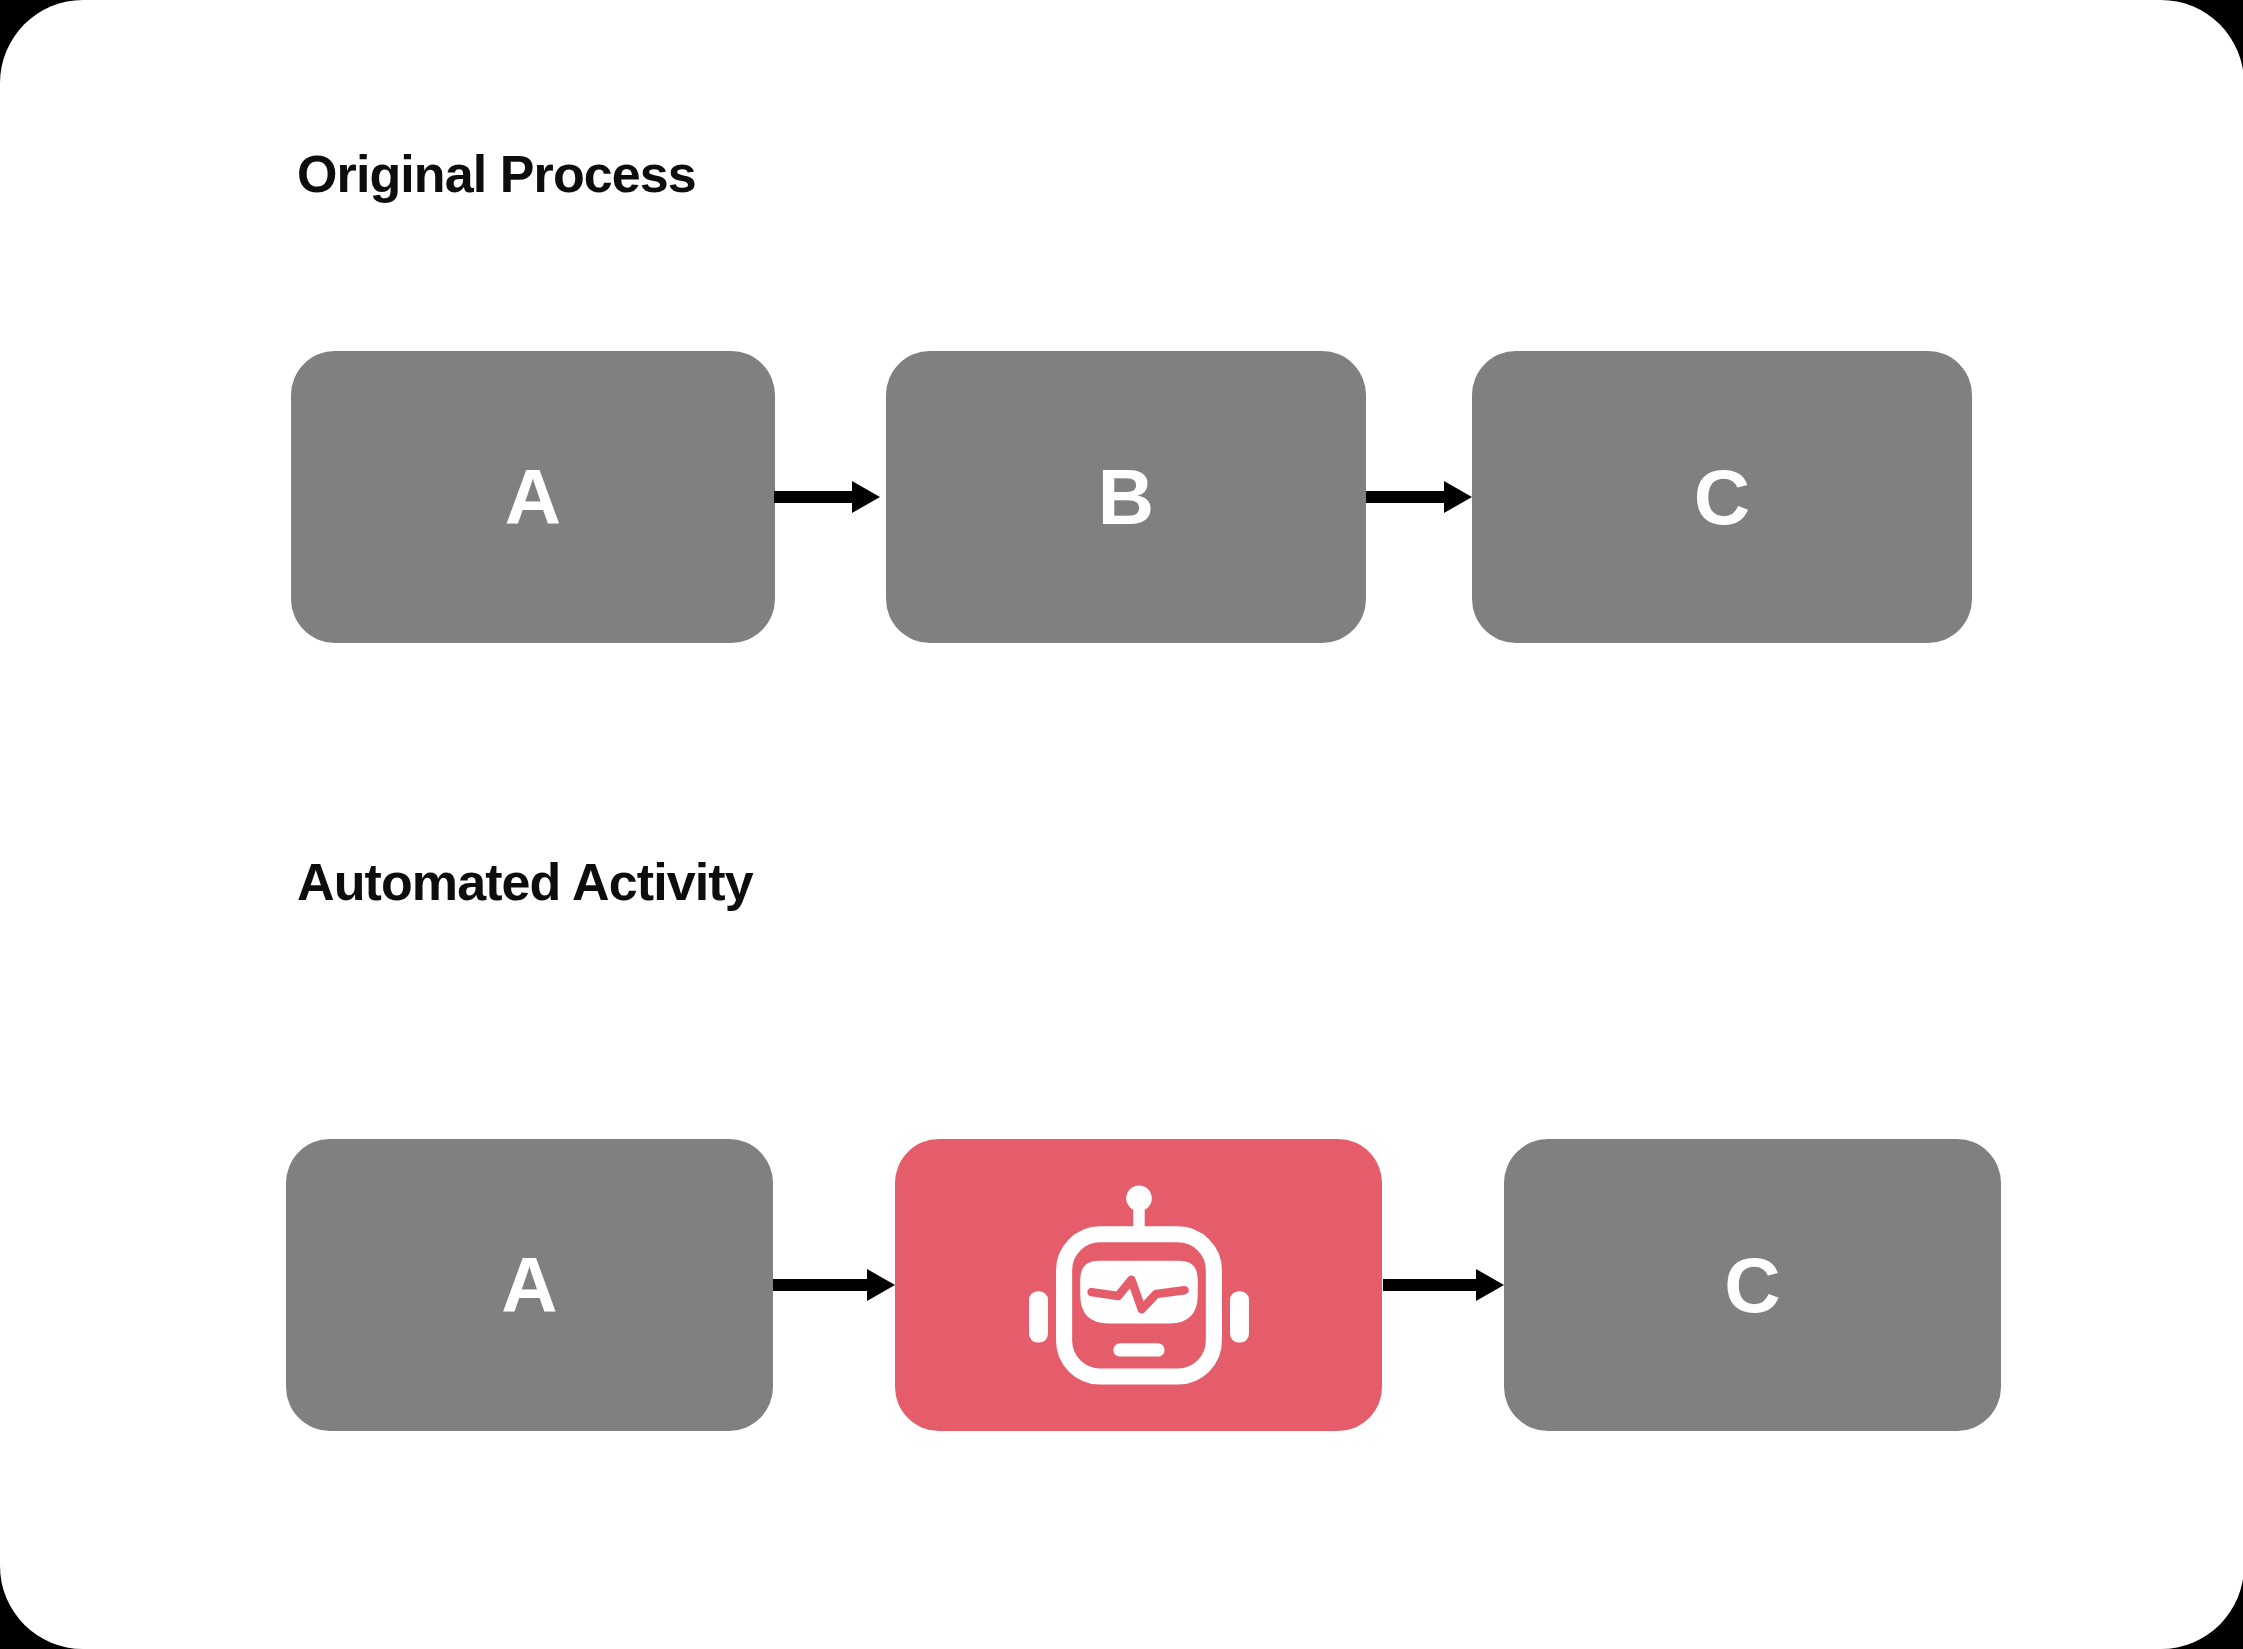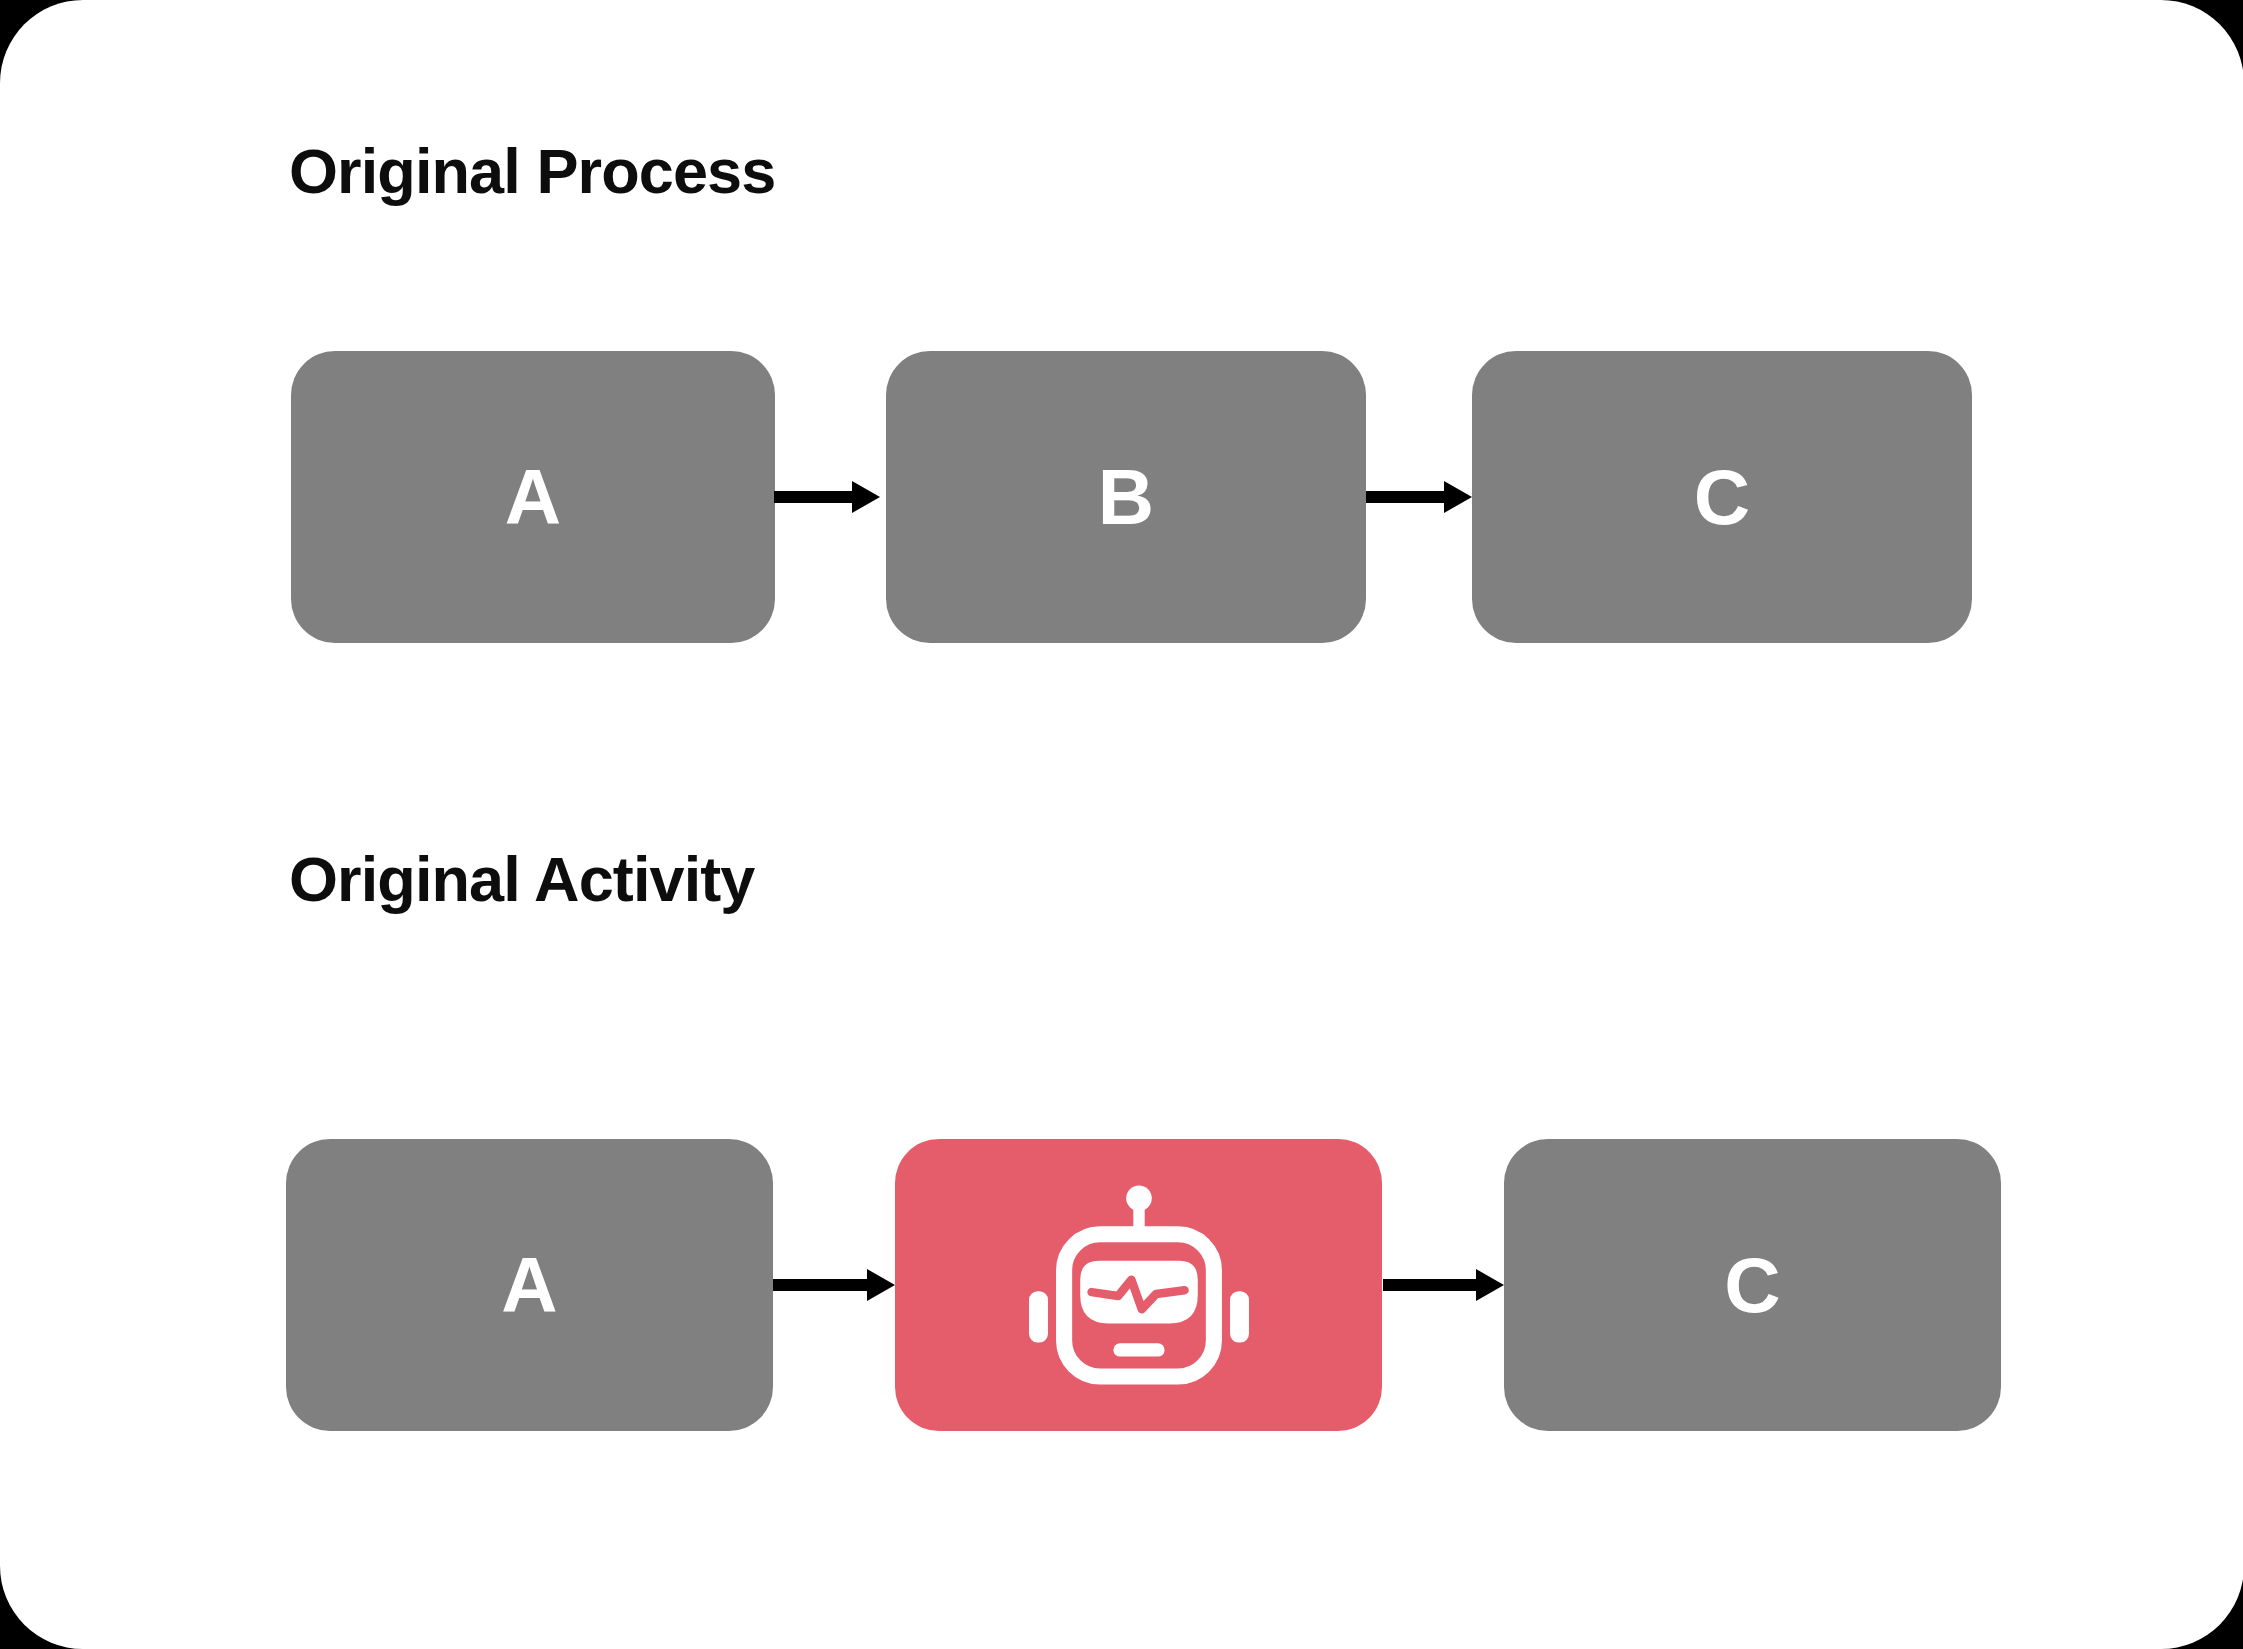"Original Process" .section-title { font-size: 63px -> 52px; margin: 0 -> 8px }
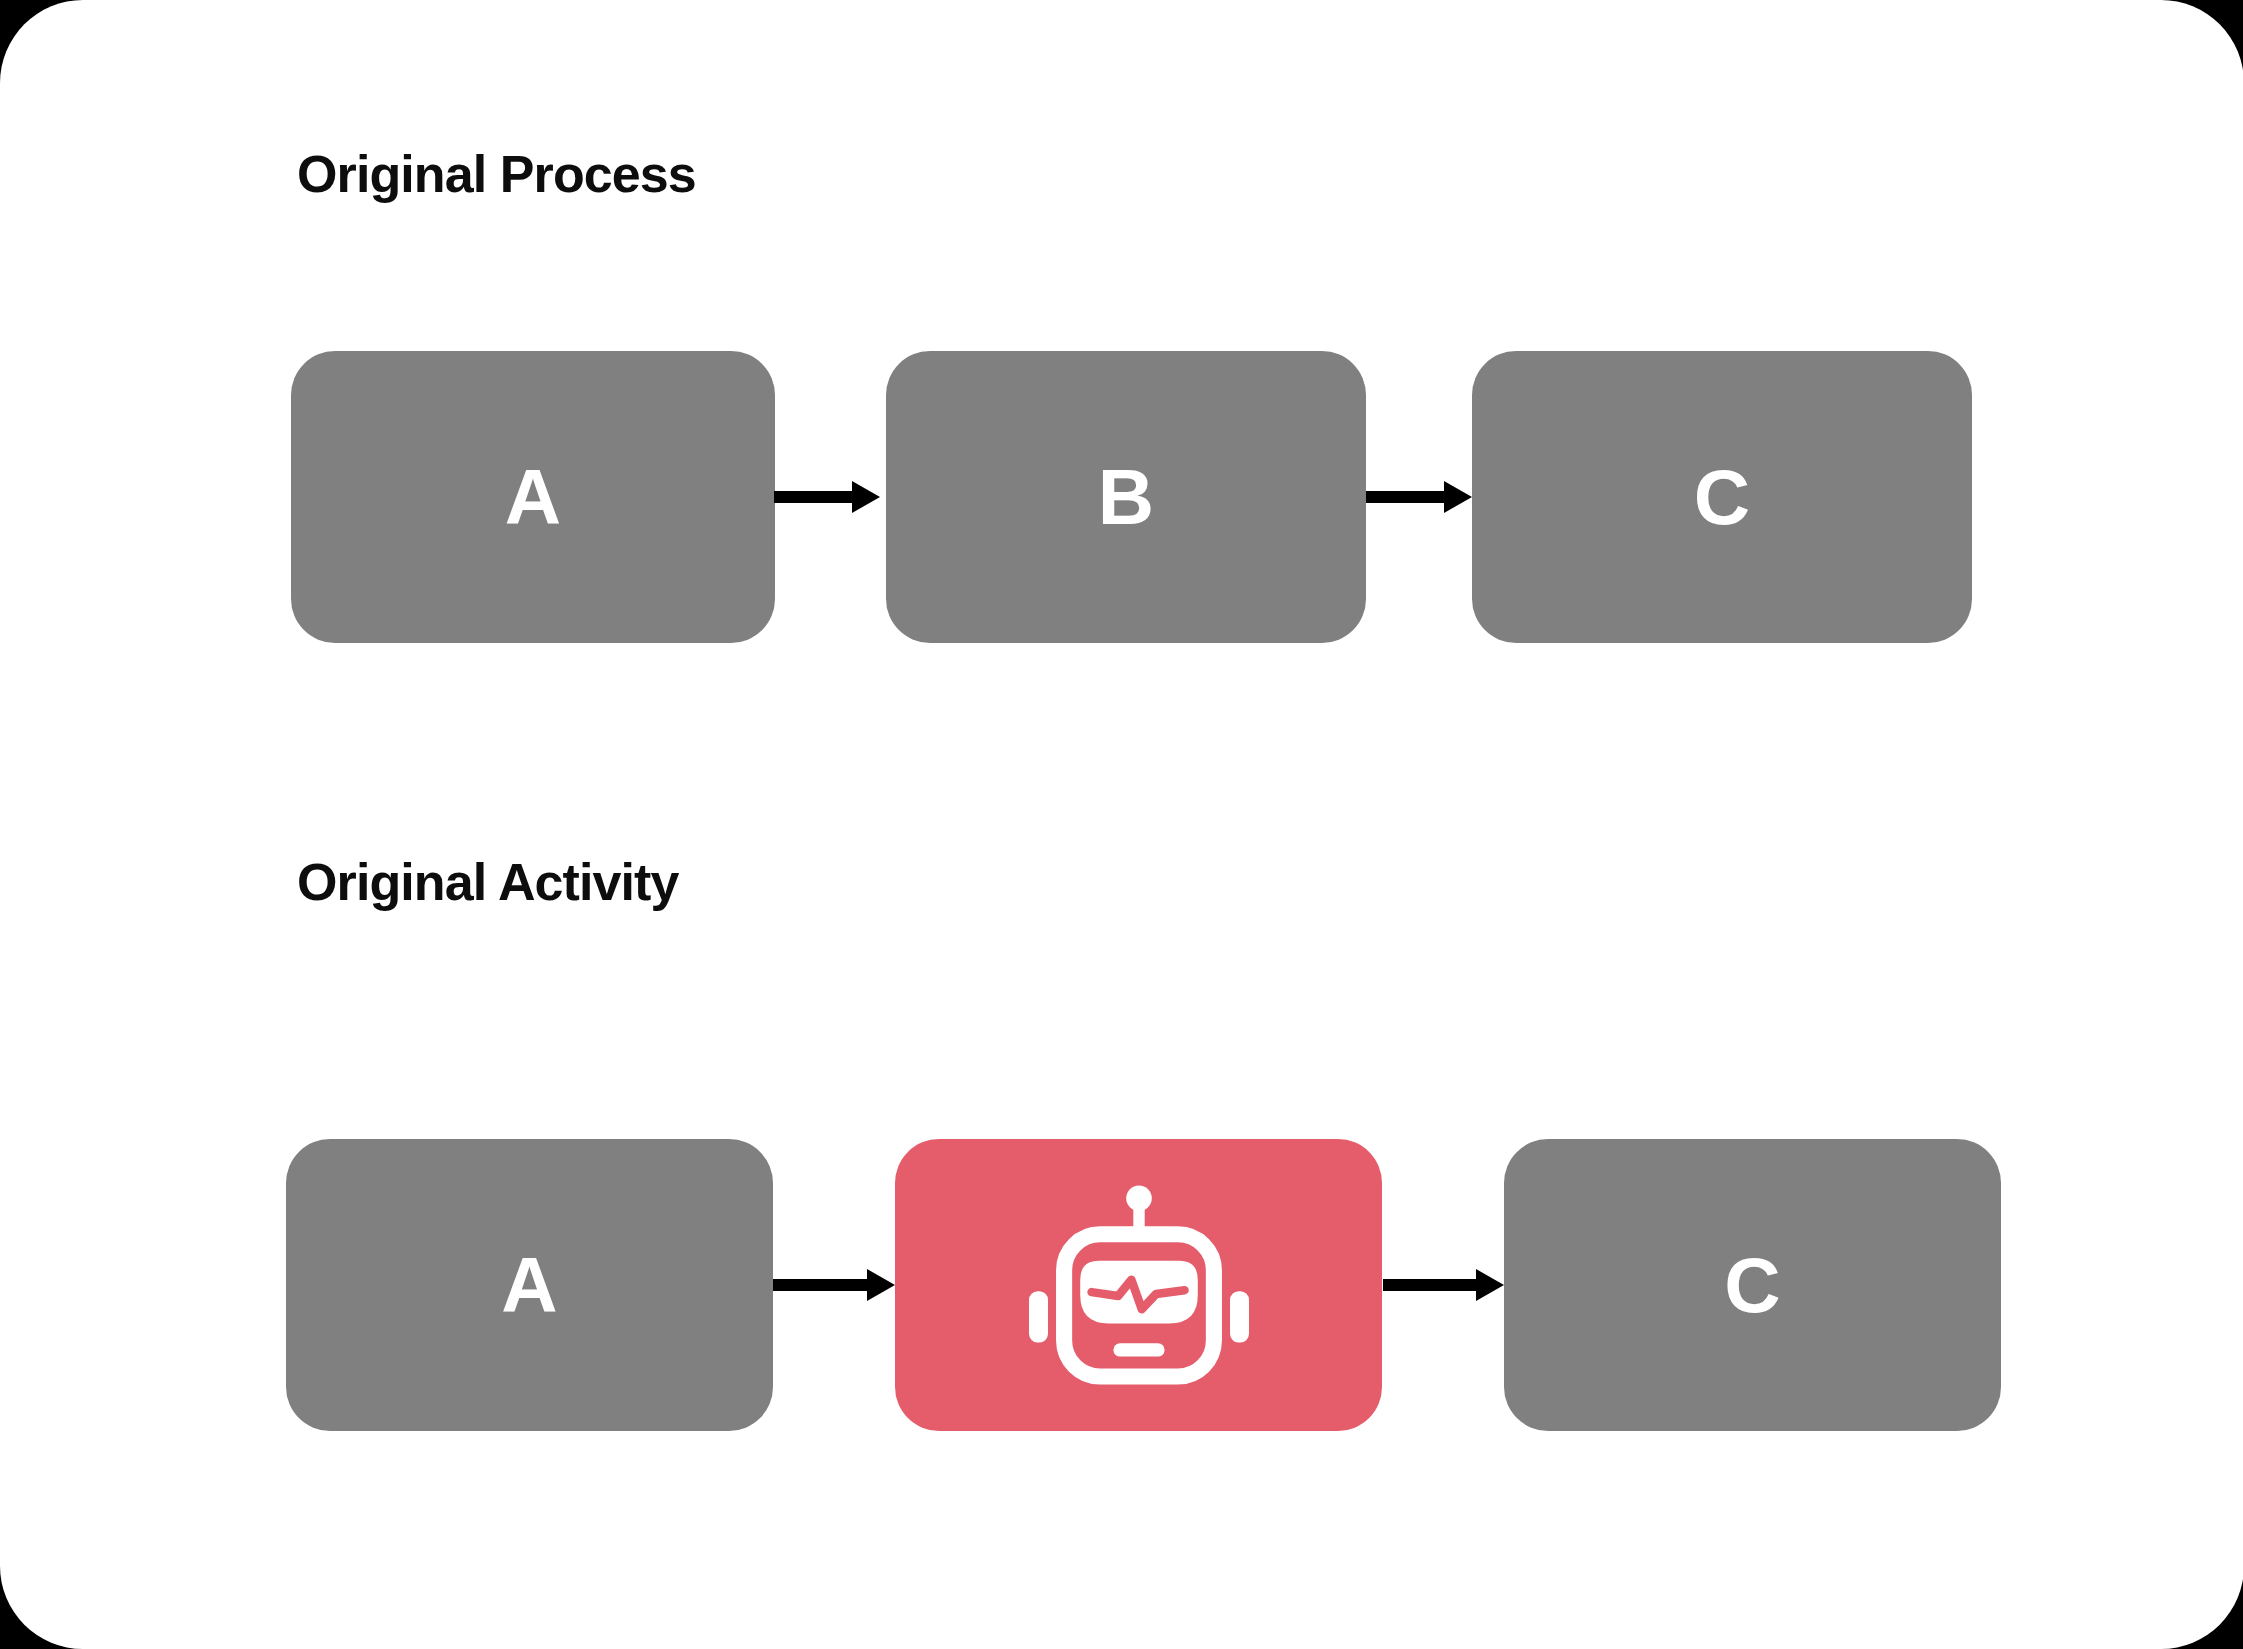"Original Activity" h2.section-title { text: Original -> Automated }
